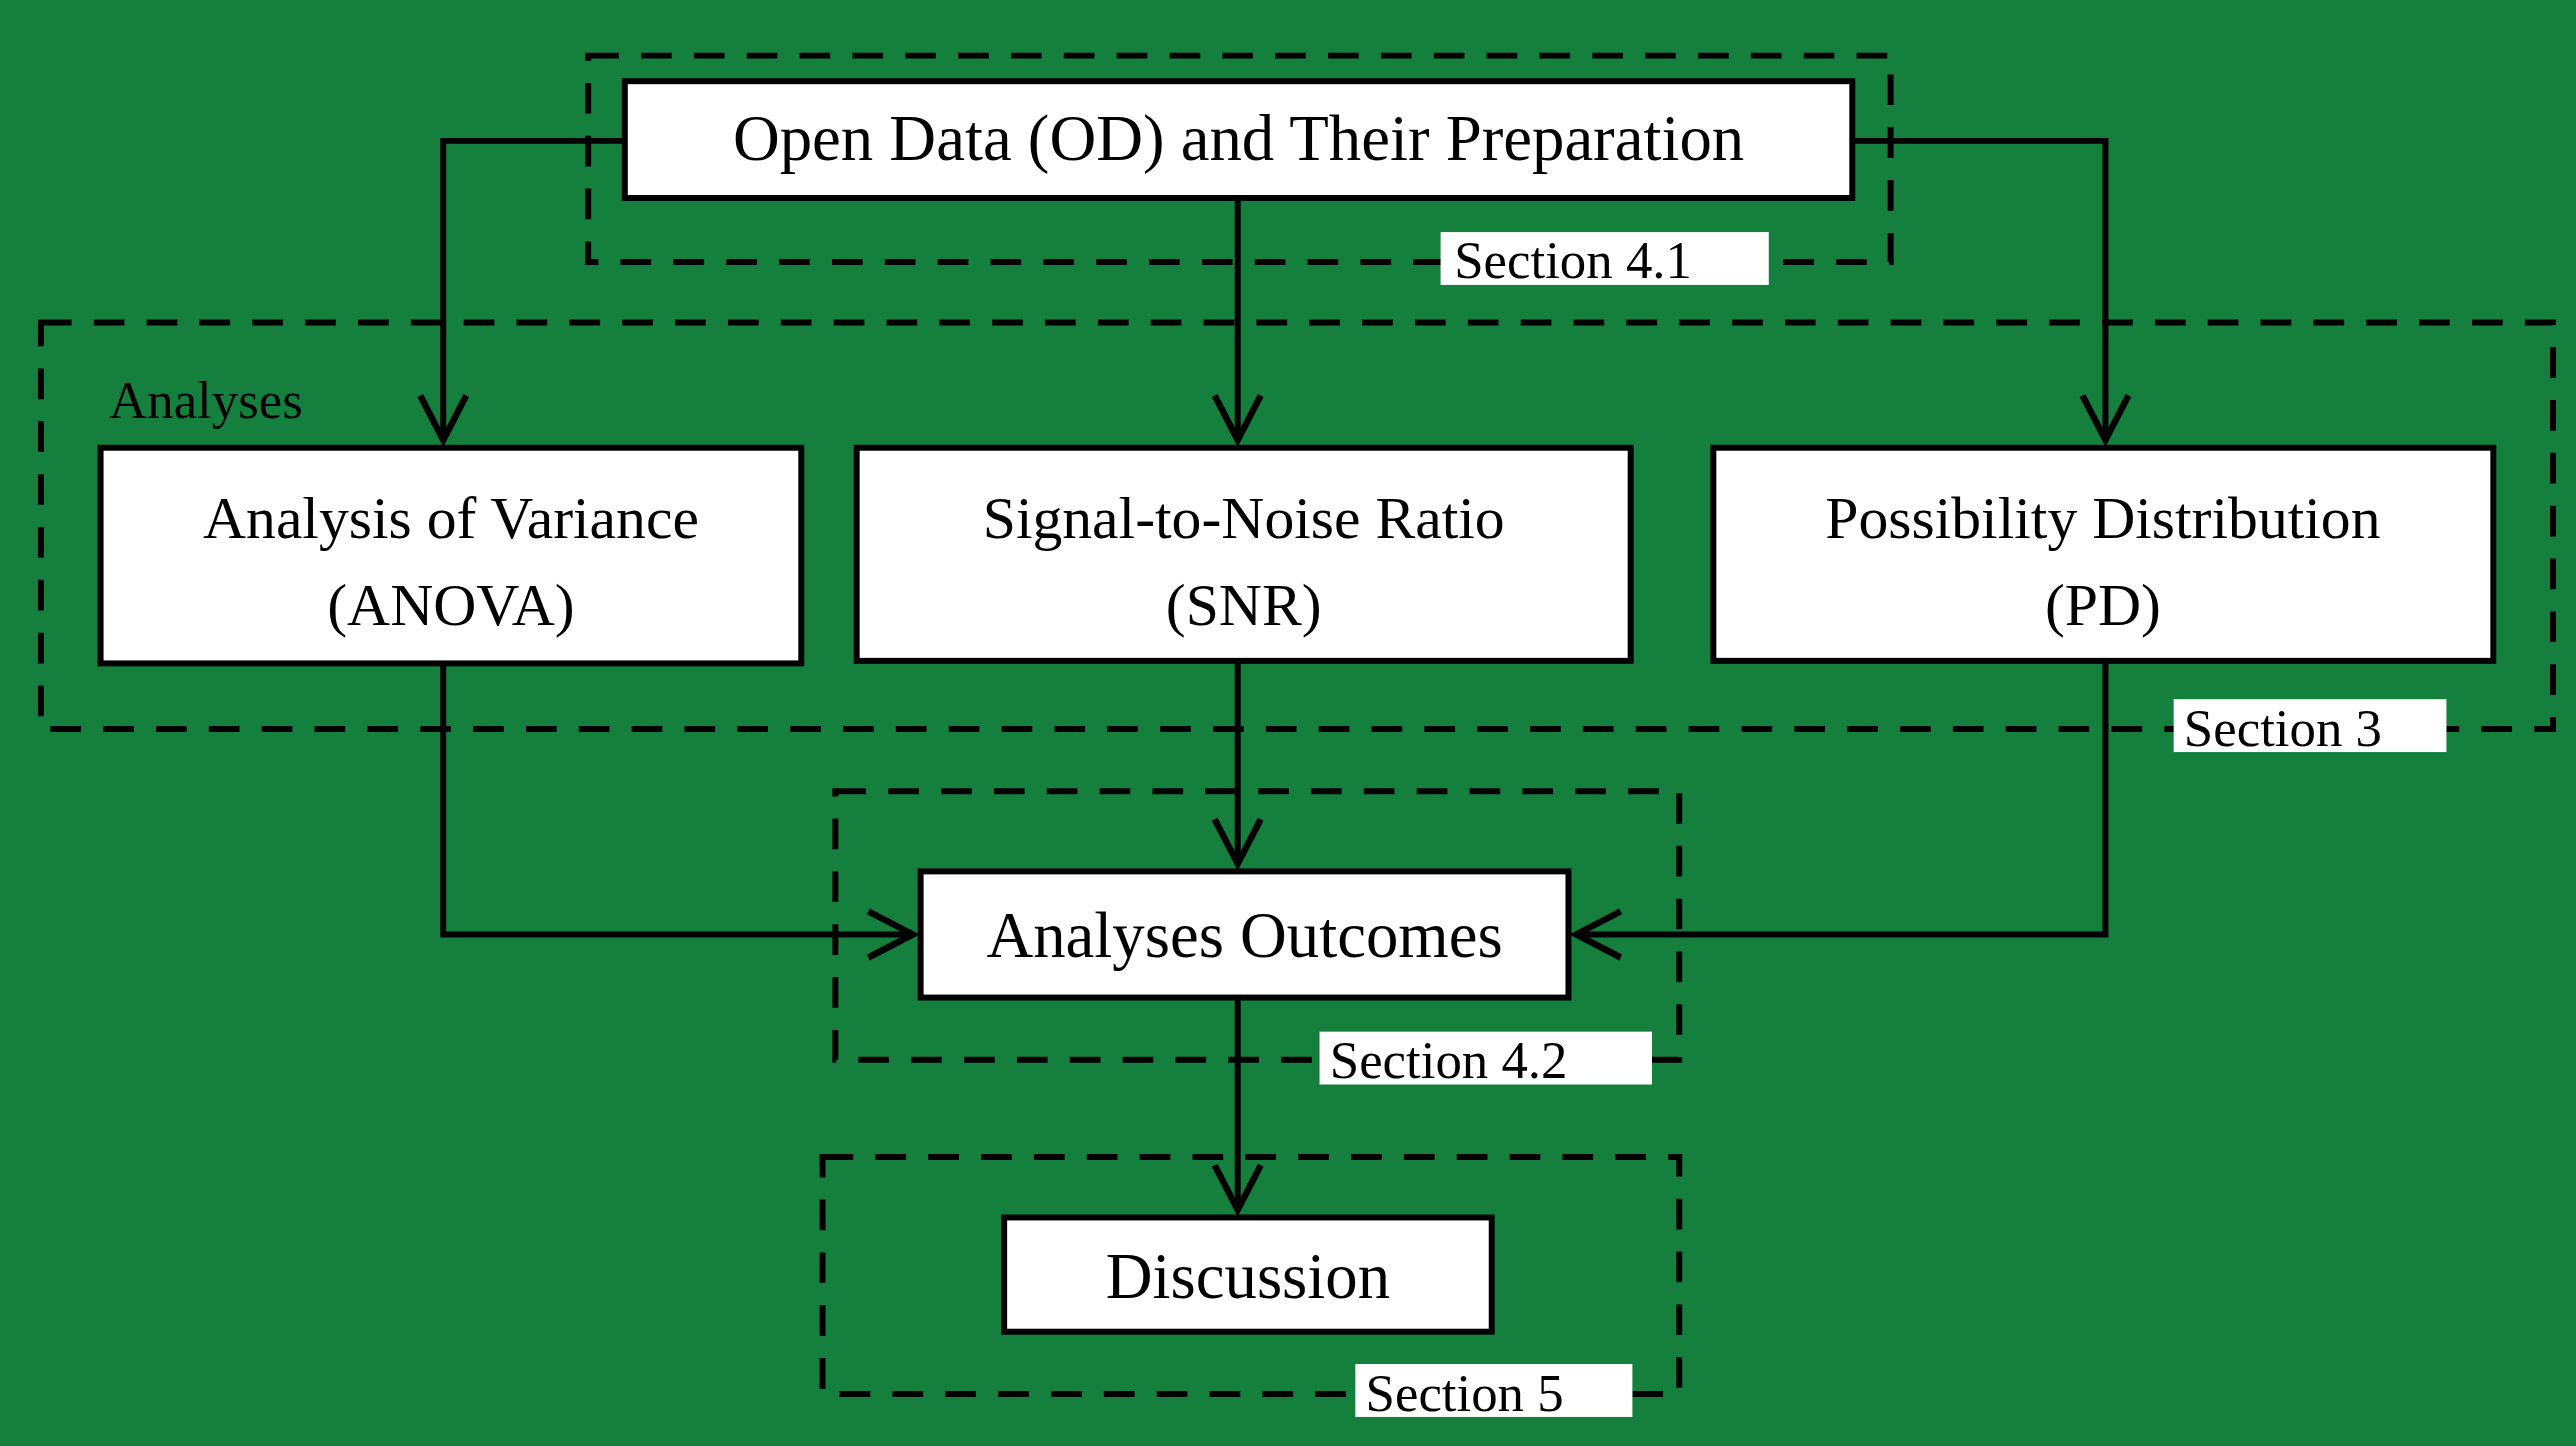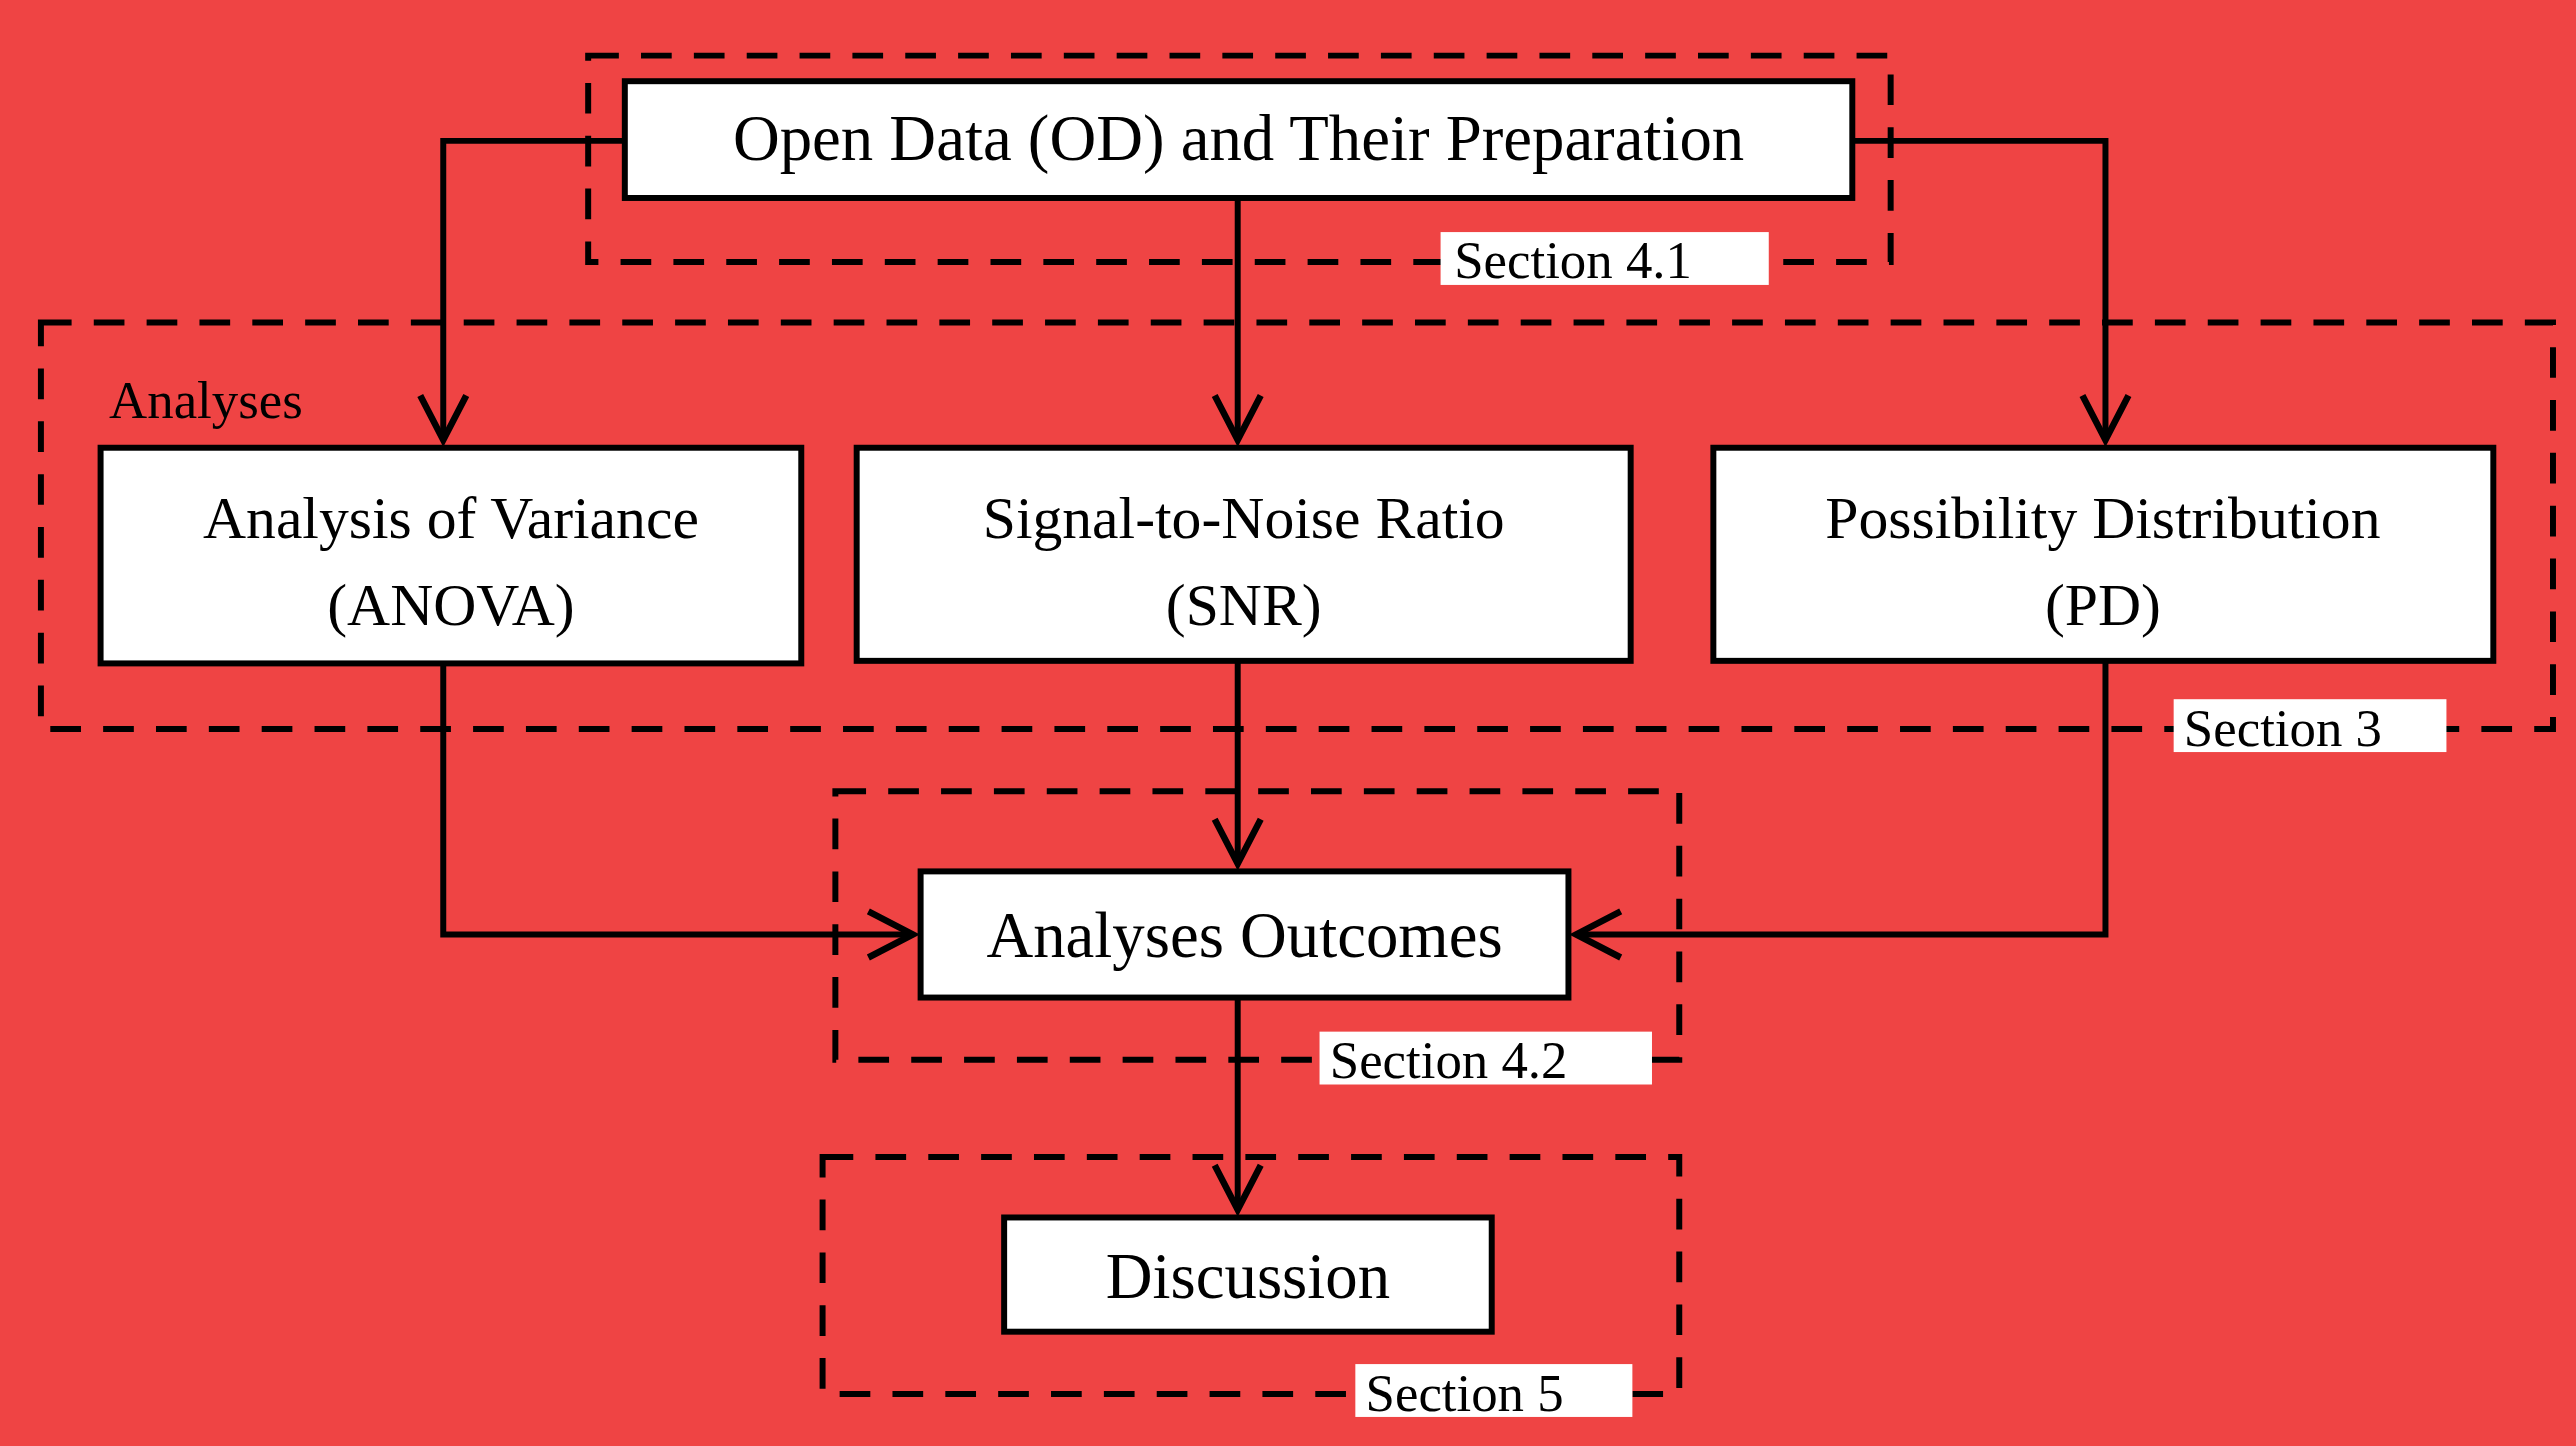"Open Data (OD) and Their" #stage { background: #ef4444 -> #15803d }
